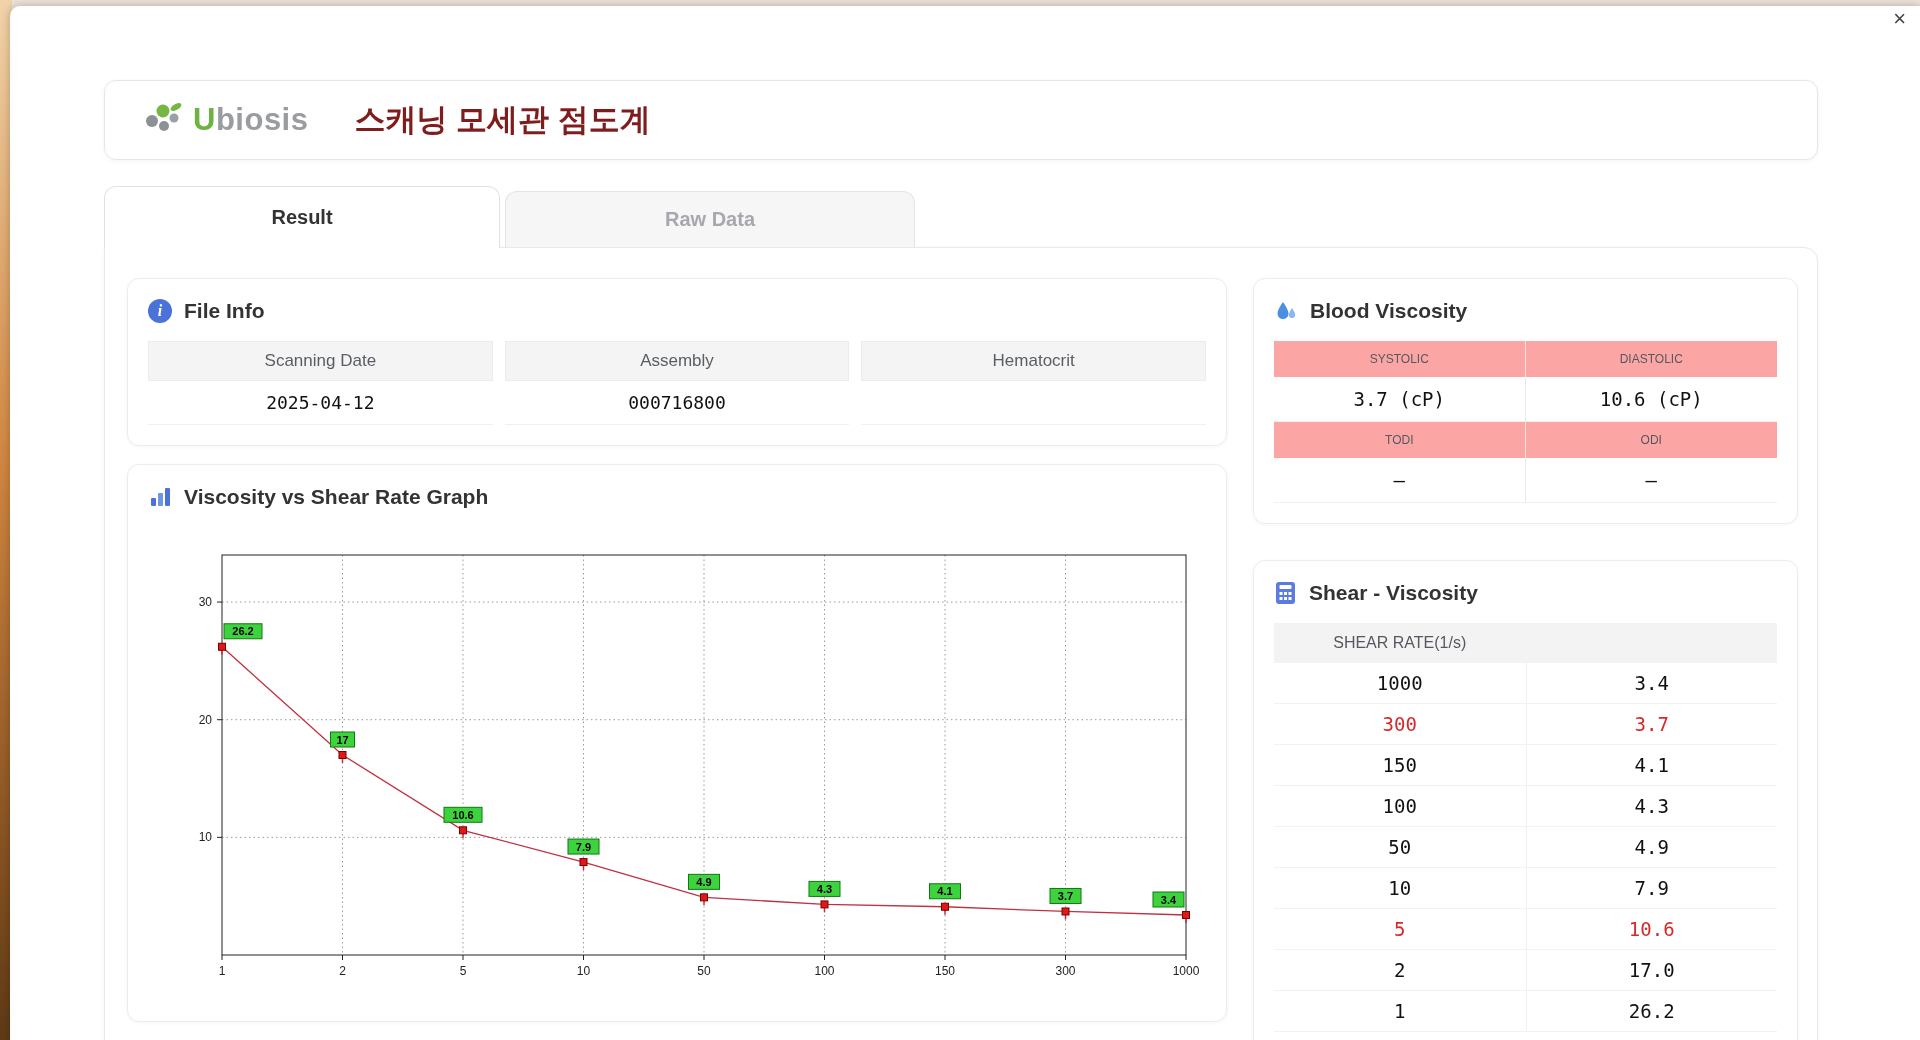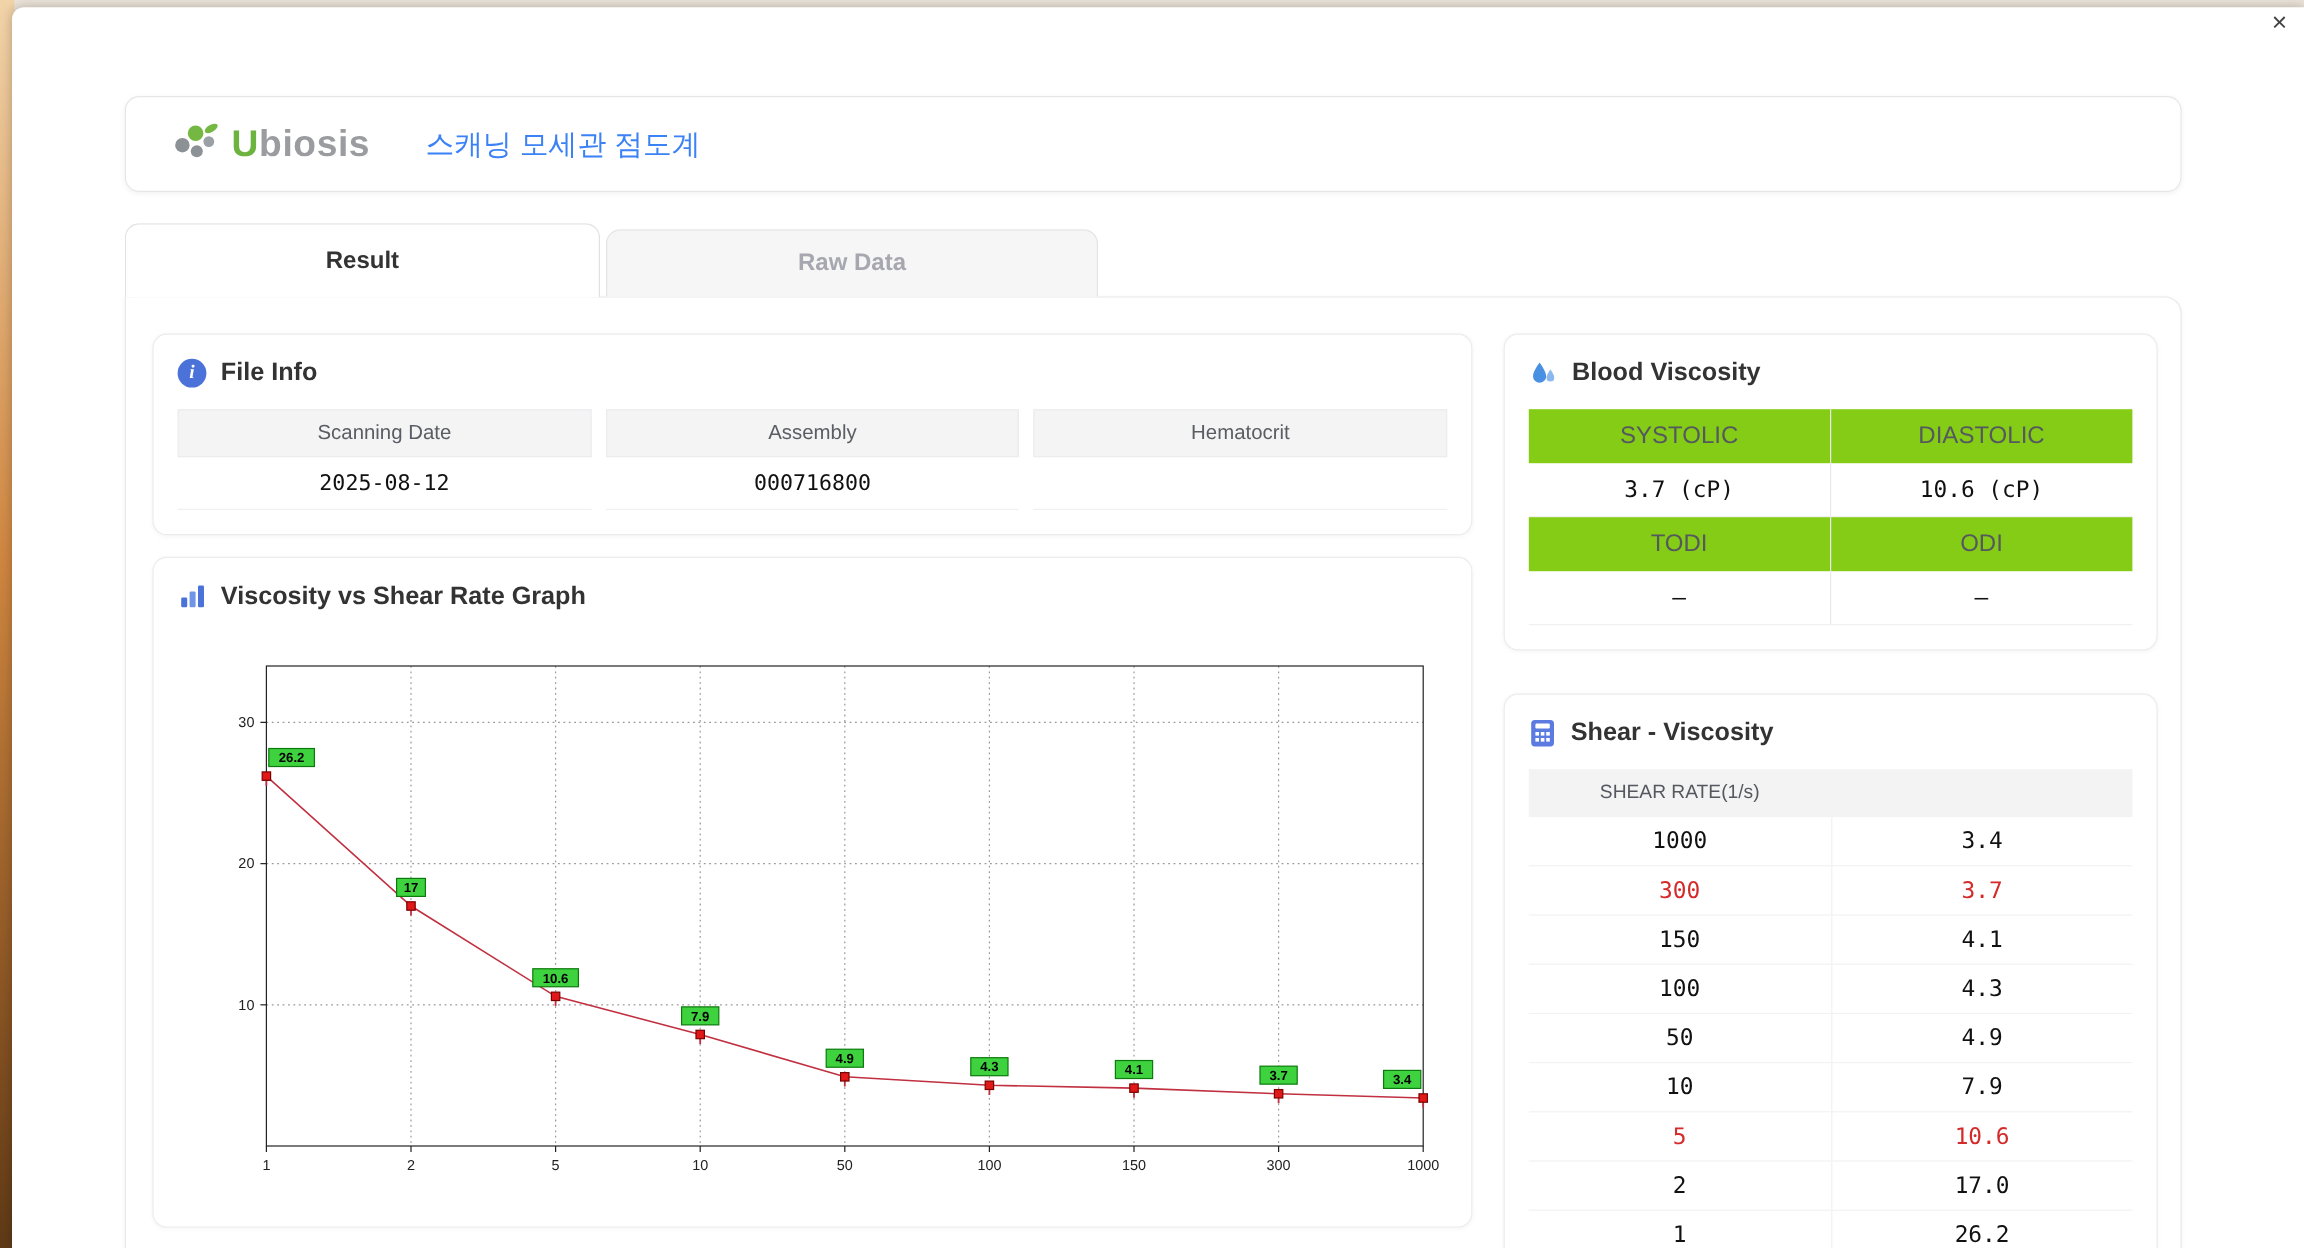"스캐닝 모세관 점도계" .app-title { color: #3b82f6 -> #7f1d1d; font-size: 24px -> 31px; font-weight: 400 -> 700 }
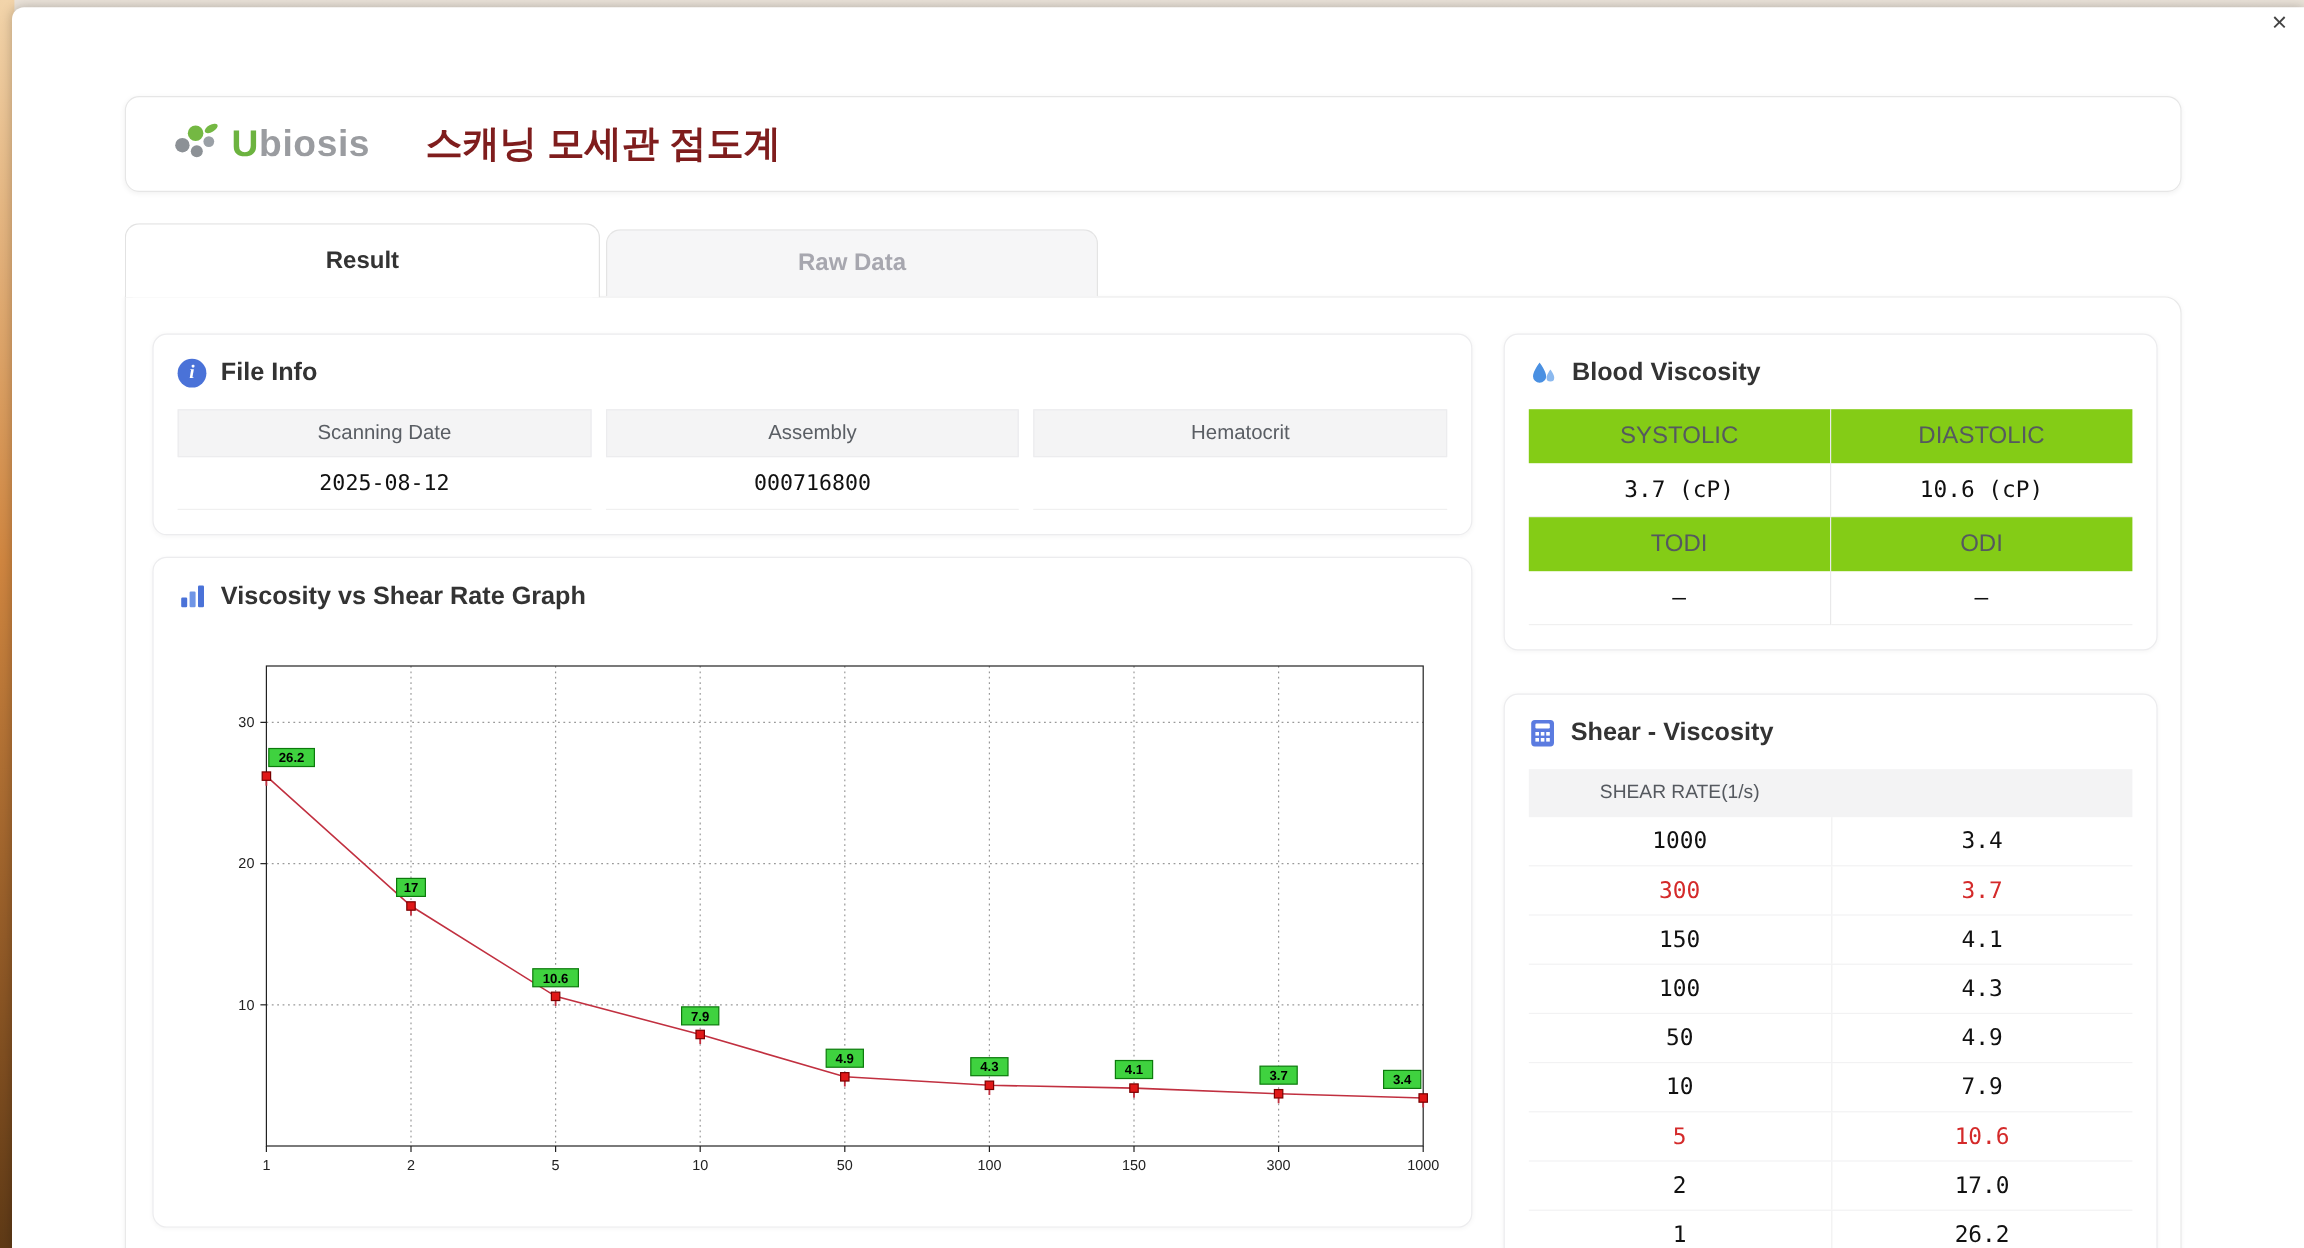"SYSTOLIC" .bv-h { background: #84cc16 -> #fca5a5; font-size: 20px -> 12px }
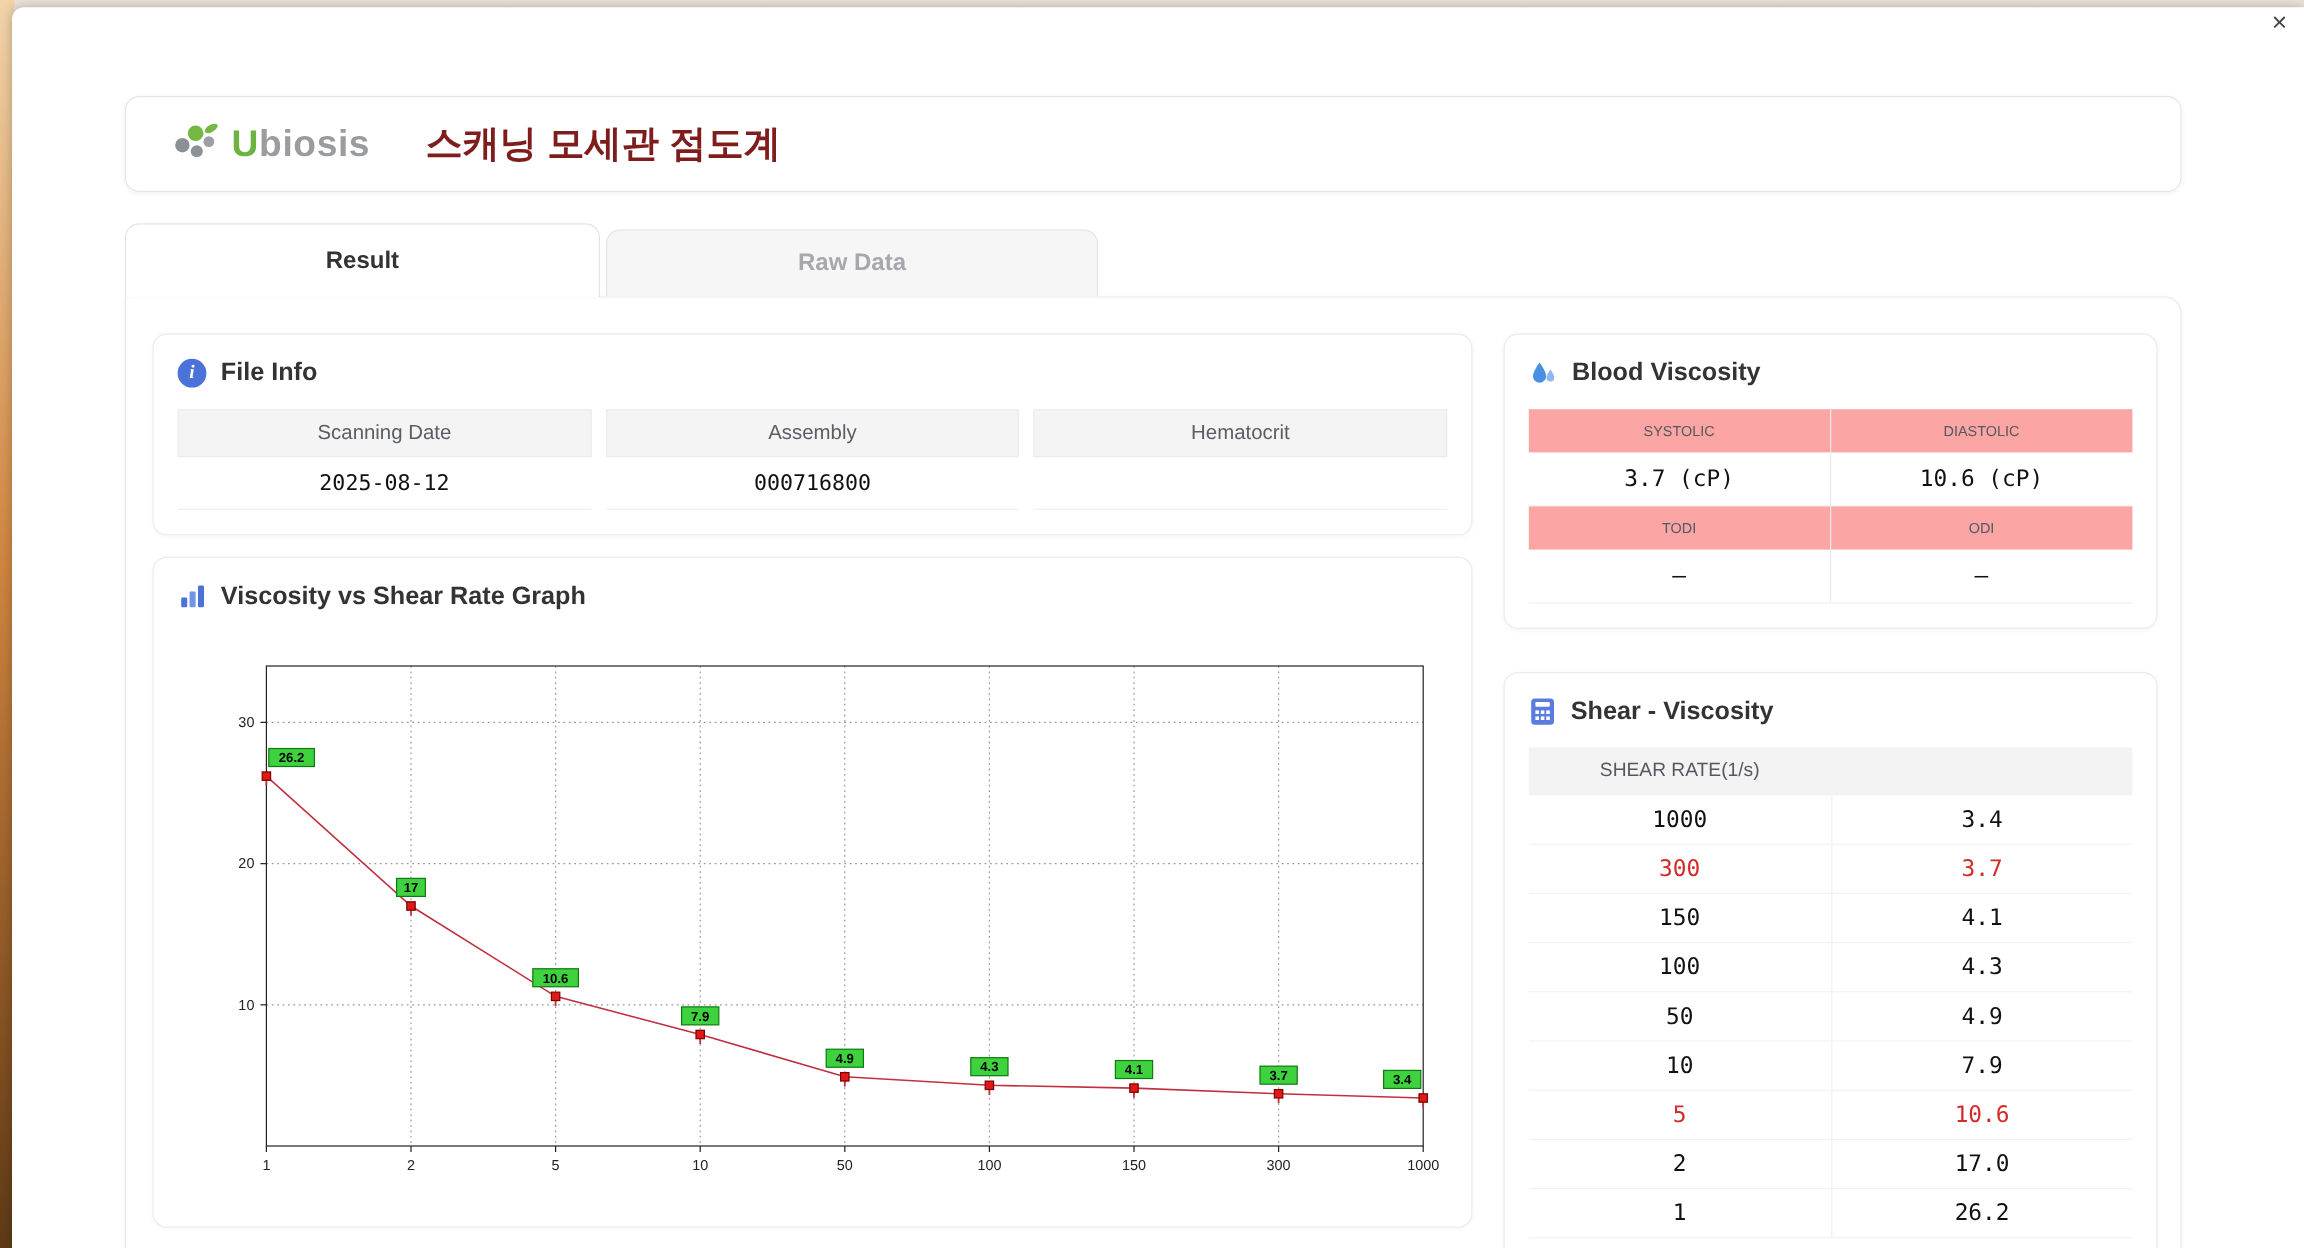"2025-08-12" div.fi-value { text: 2025-08-12 -> 2025-04-12 }
